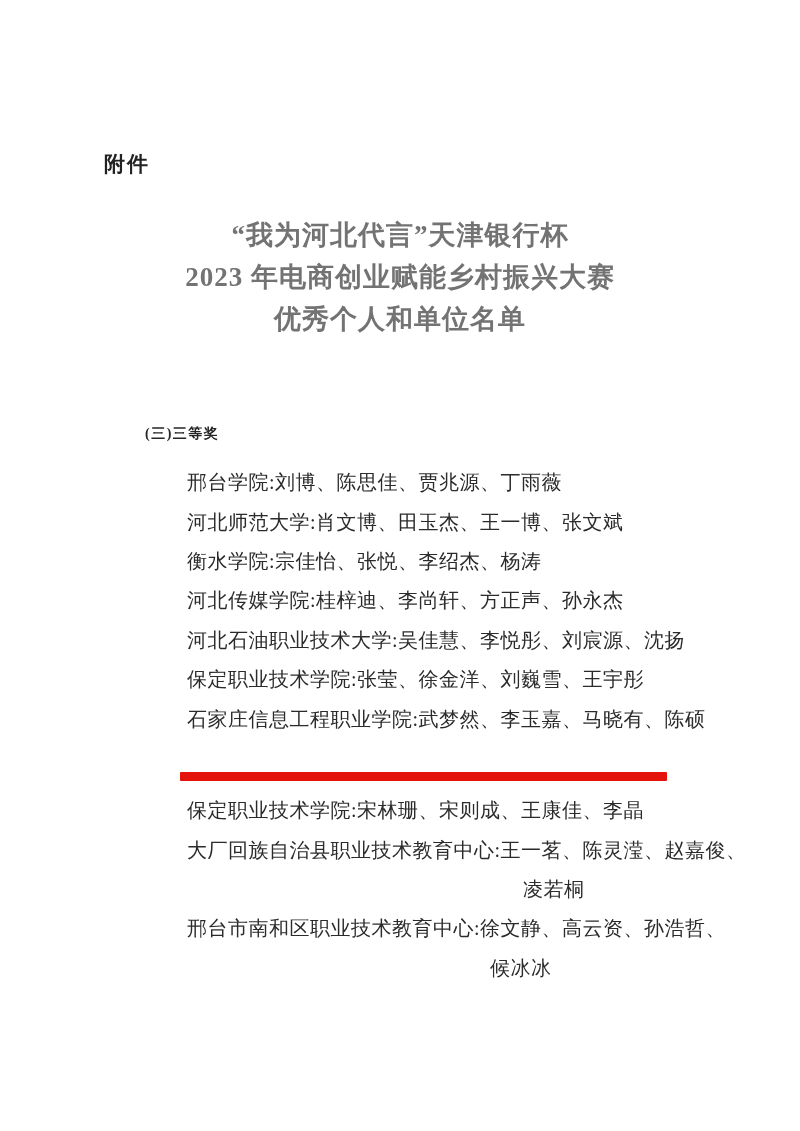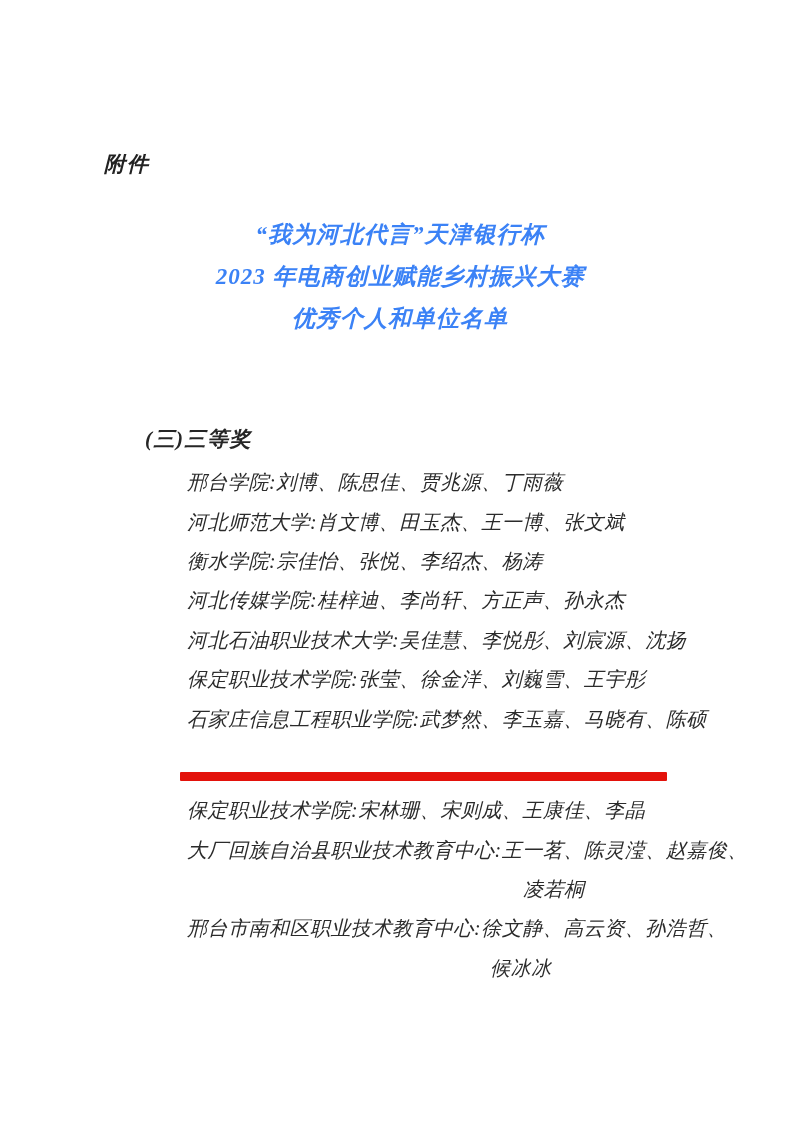"附件" .page { font-style: italic -> none }
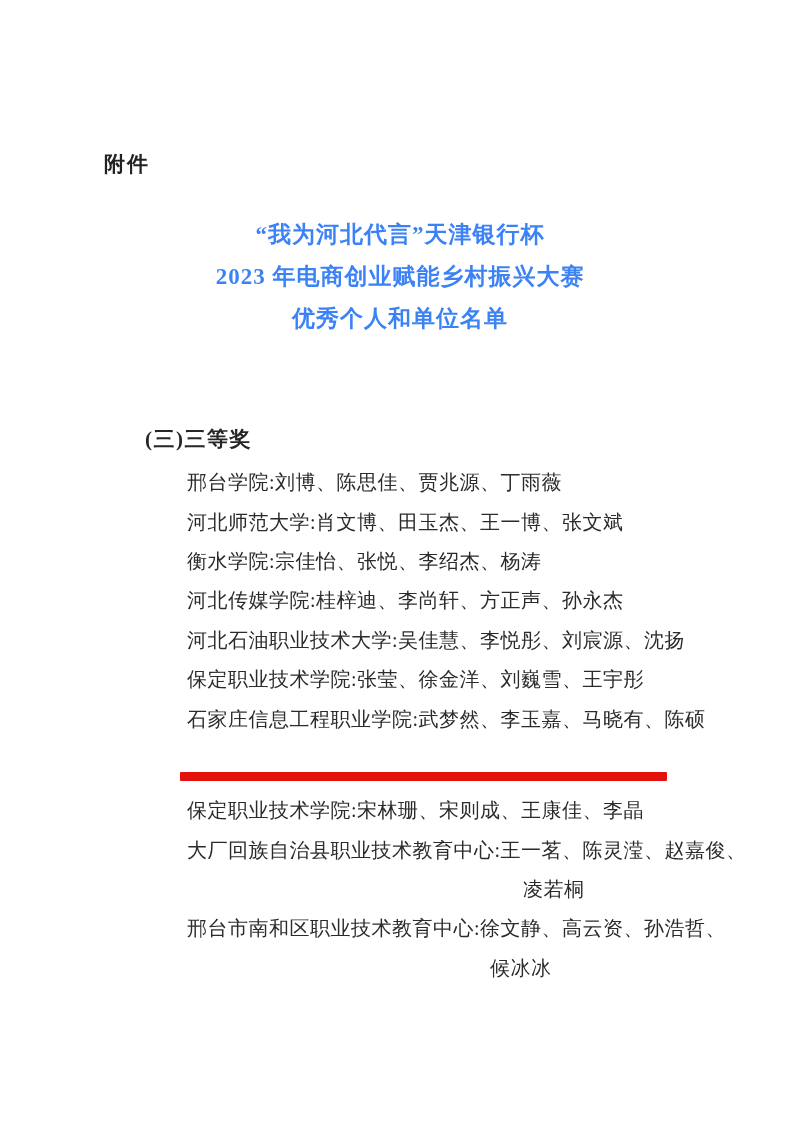"“我为河北代言”天津银行杯" .title-line { color: #3b82f6 -> #737373; font-size: 23px -> 27px }
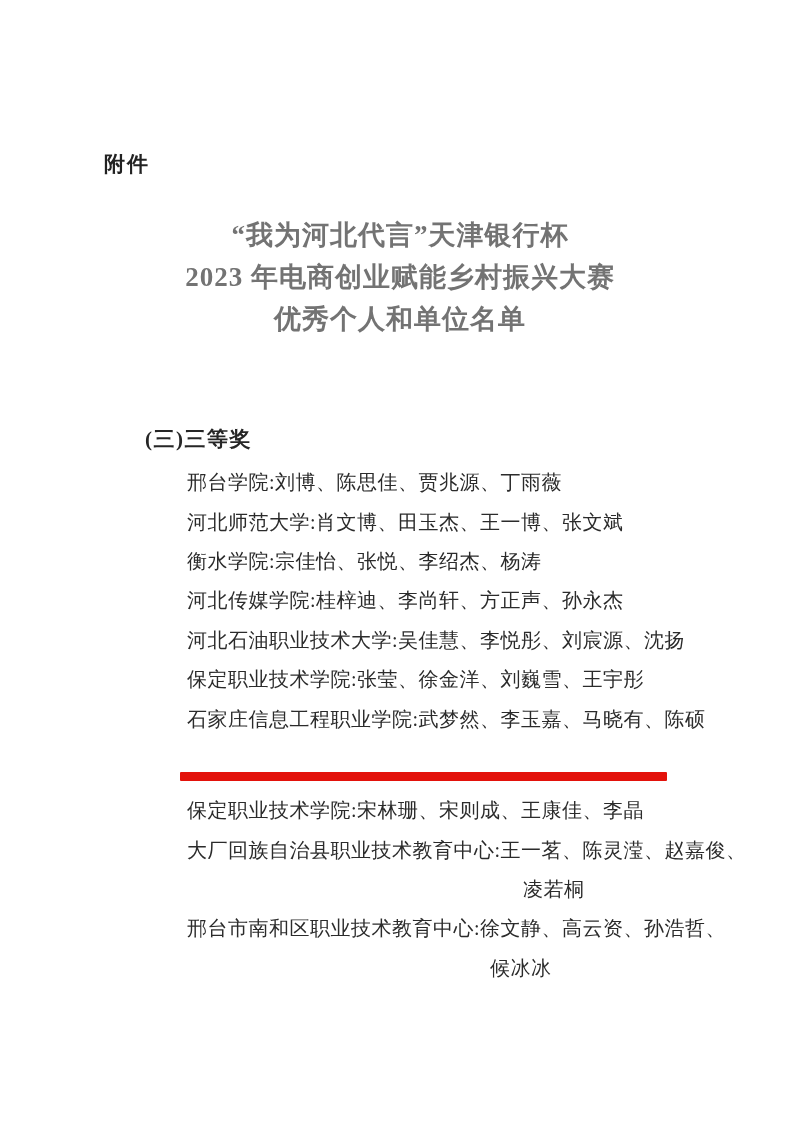"(三)三等奖" .section-heading { font-size: 21px -> 14px }
